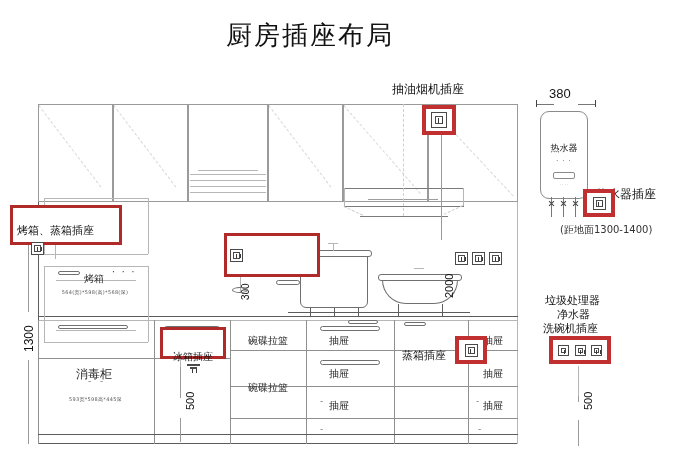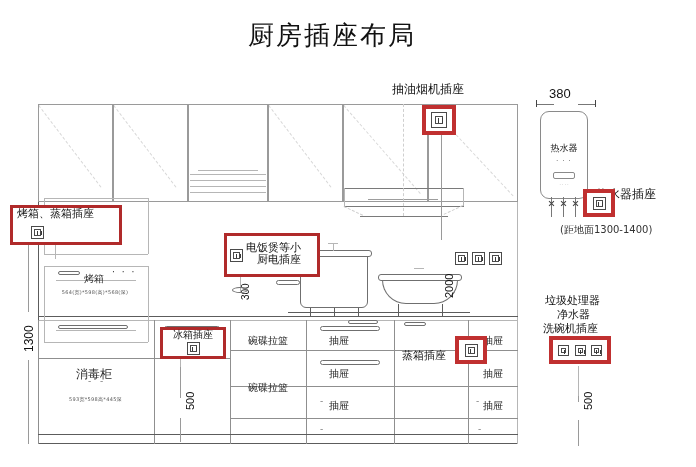"厨房插座布局" #title { margin-left: 22px -> none }
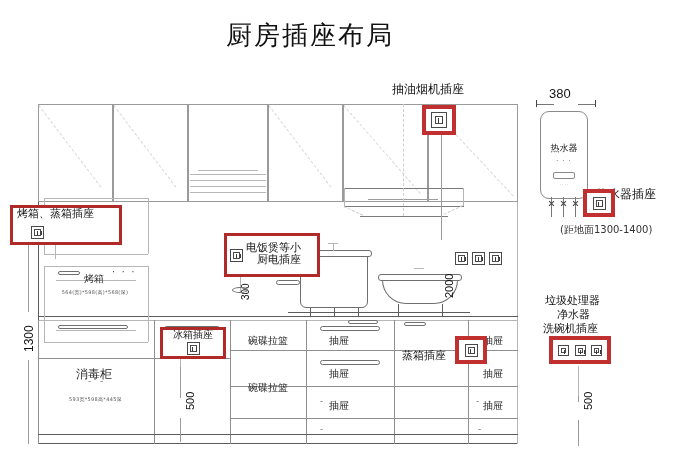"烤箱、蒸箱插座" .callout .lbl { font-family: Liberation Mono, monospace -> Liberation Serif, serif; margin-top: none -> 32px }
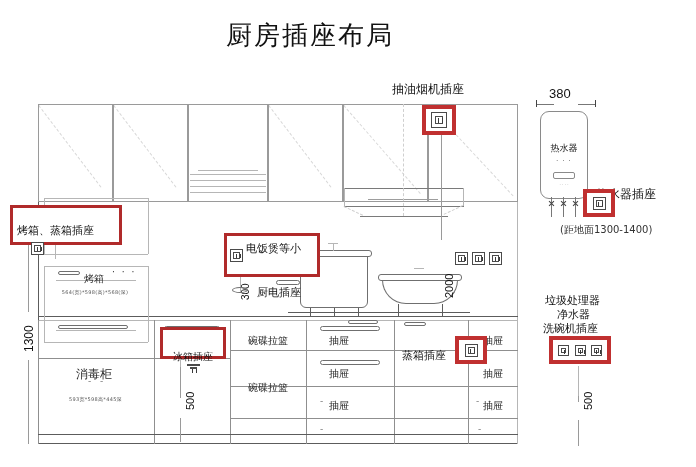"电饭煲等小" div { html: <div> <div>电饭煲等小</div> <div>厨电插座</div> </div> -> none }
